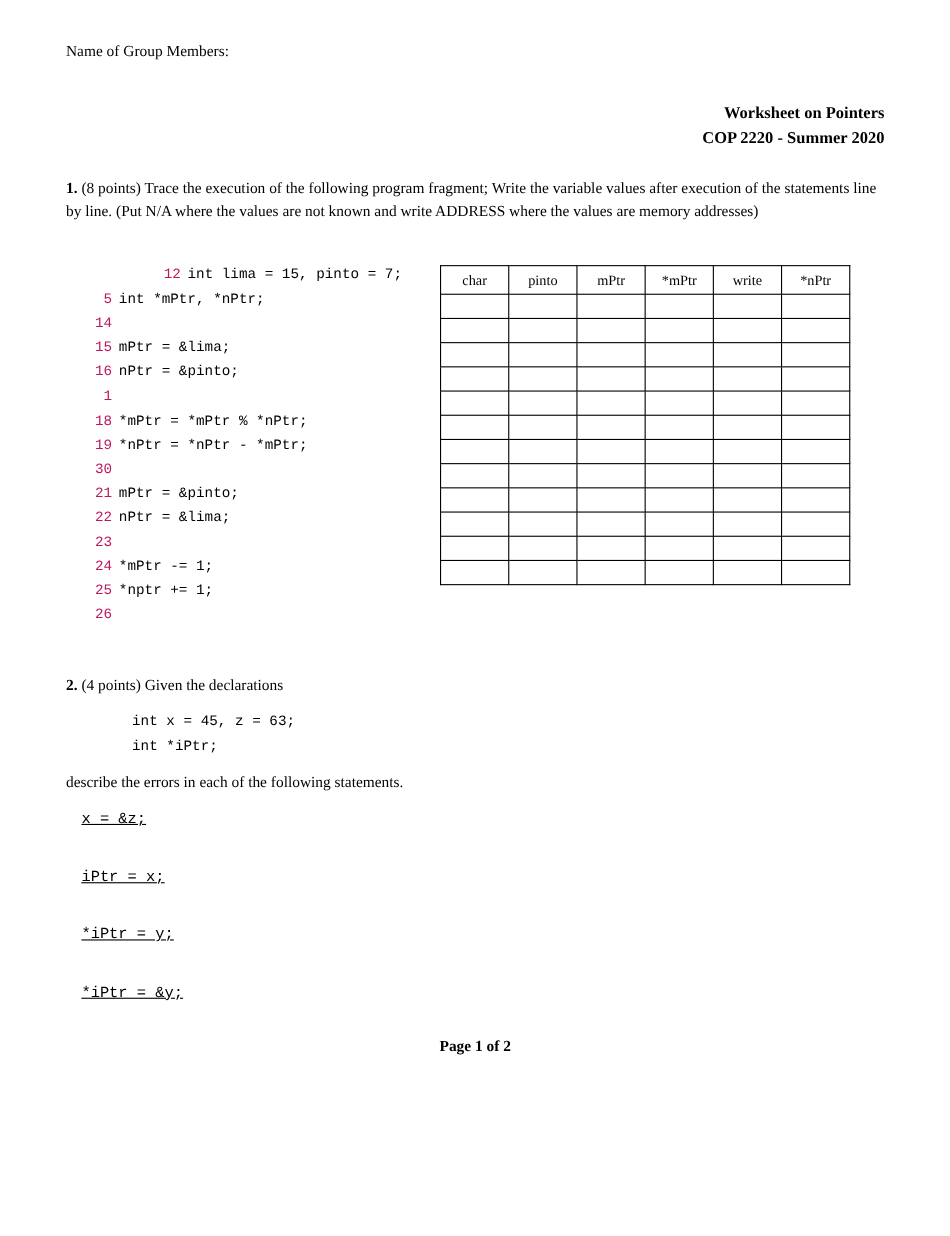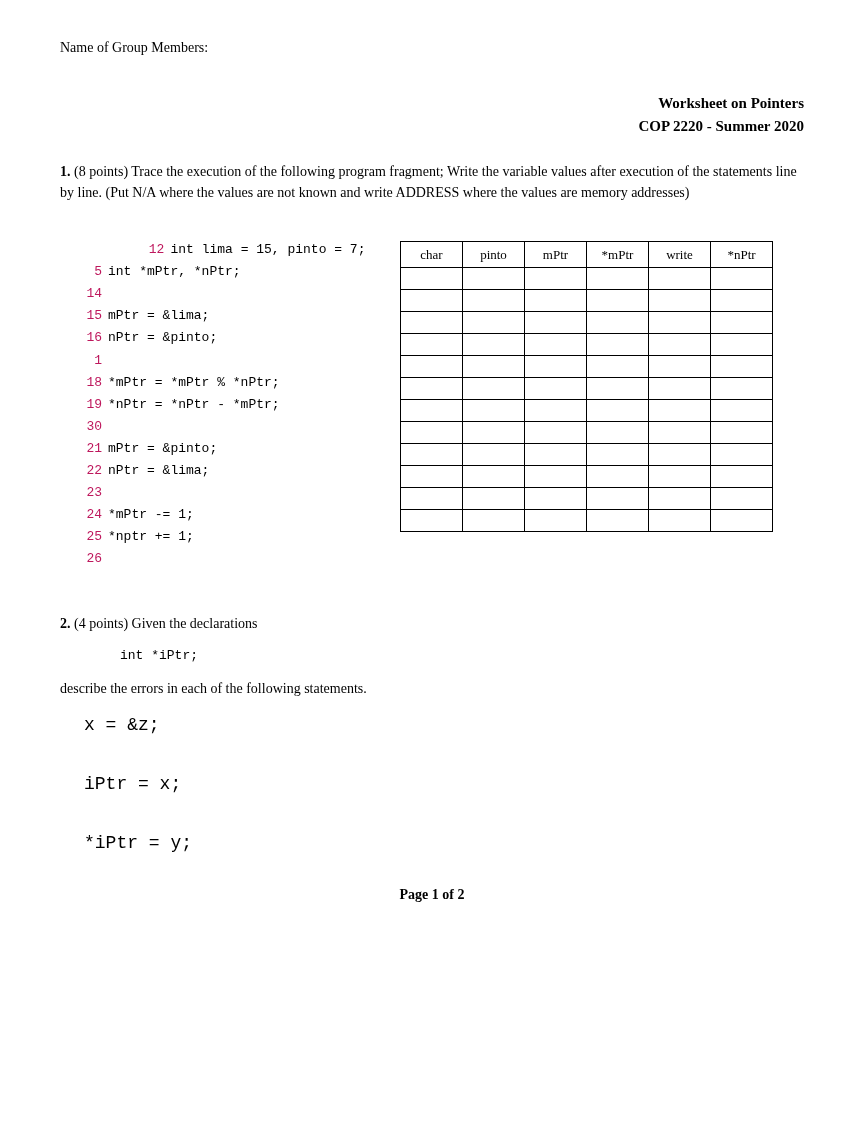"int x = 45, z" div { html: none -> <div>int x = 45, z = 63;</div> }
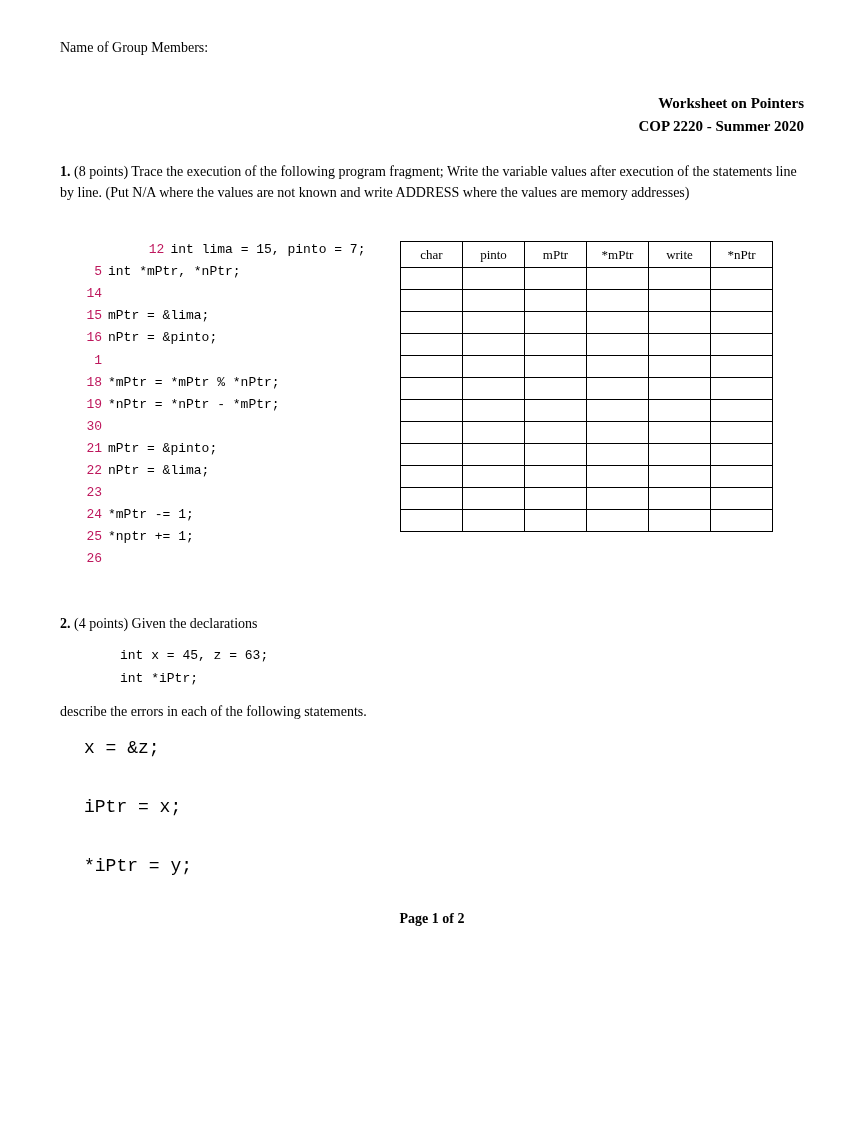"x = &z;" .statement-line { font-size: 18px -> 14px; margin-left: 24px -> 14px; text-decoration: none -> underline }
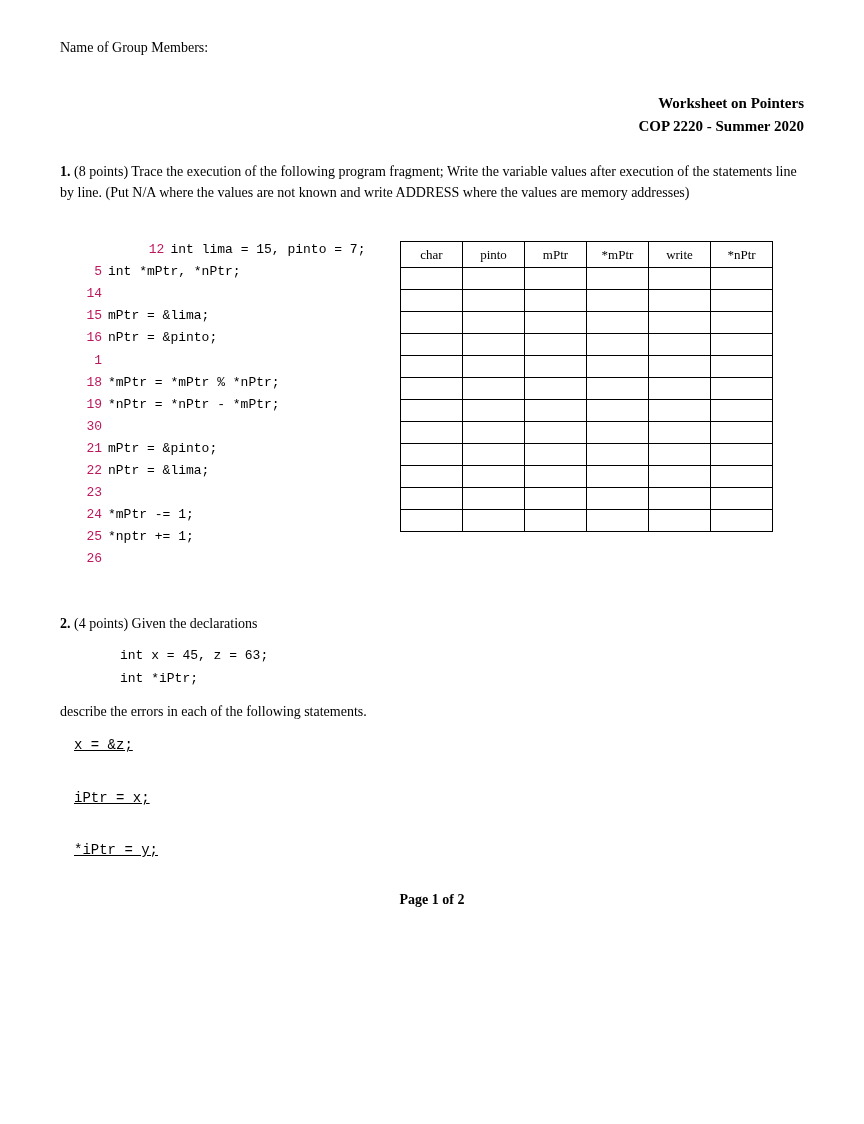"*iPtr = &y;" div.statement-line { html: none -> <div>*iPtr = &amp;y;</div> }
